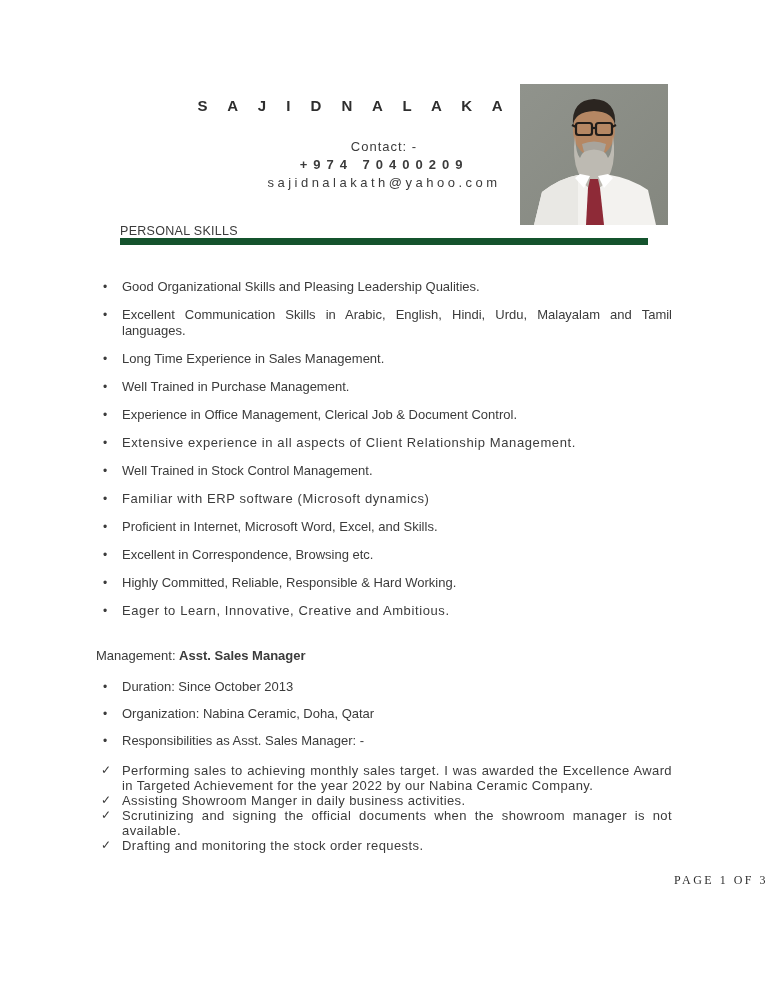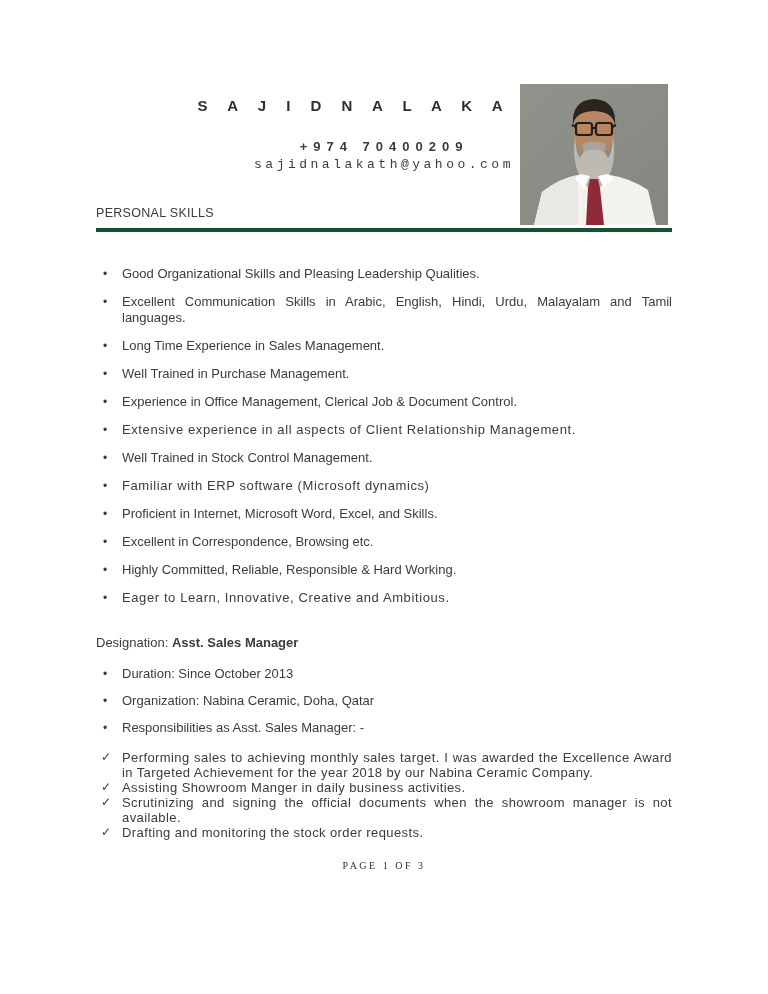"Contact: -" div.contact-label { html: none -> <div>Contact: -</div> }
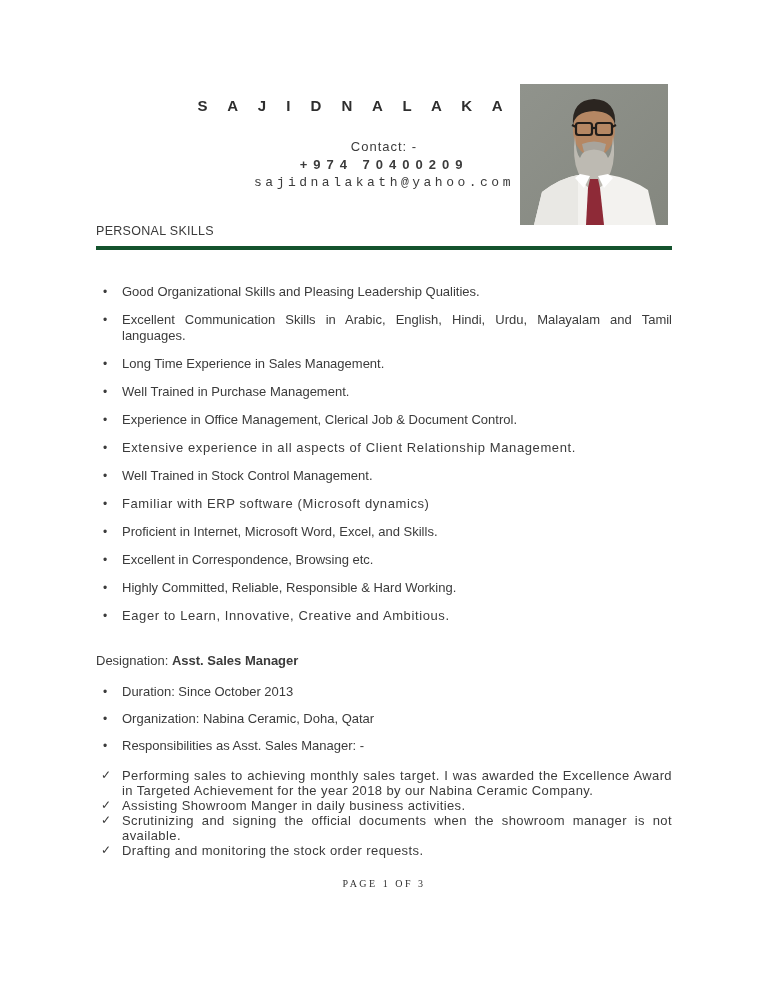"sajidnalakath@yahoo.com" .email { font-family: Liberation Mono, monospace -> none }
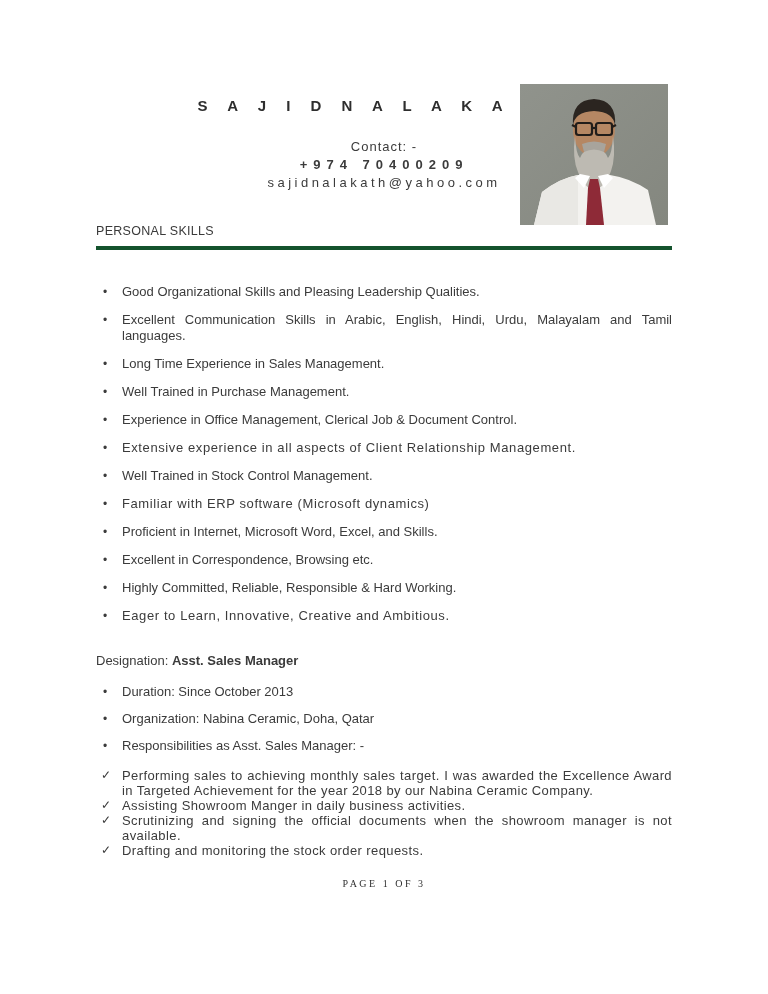"PERSONAL SKILLS" .section-heading { border-bottom: 4px solid #14532d -> 7px solid #14532d; margin: 0 96px -> 0 120px; padding-bottom: 8px -> 0 }
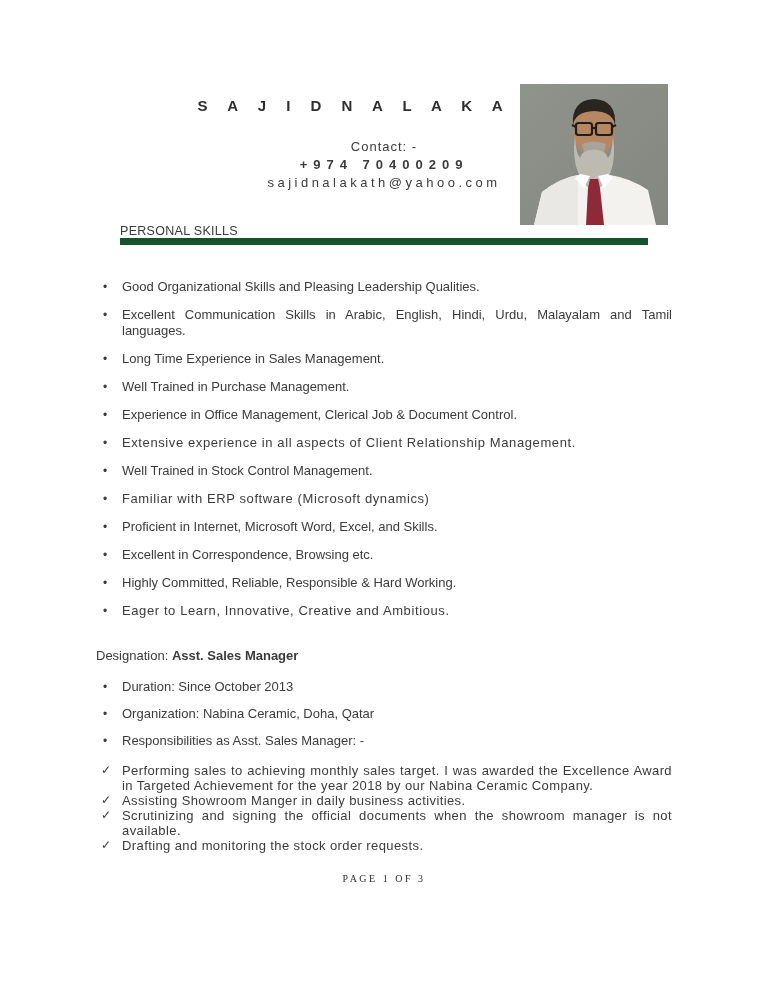"Designation:" span { text: Designation -> Management }
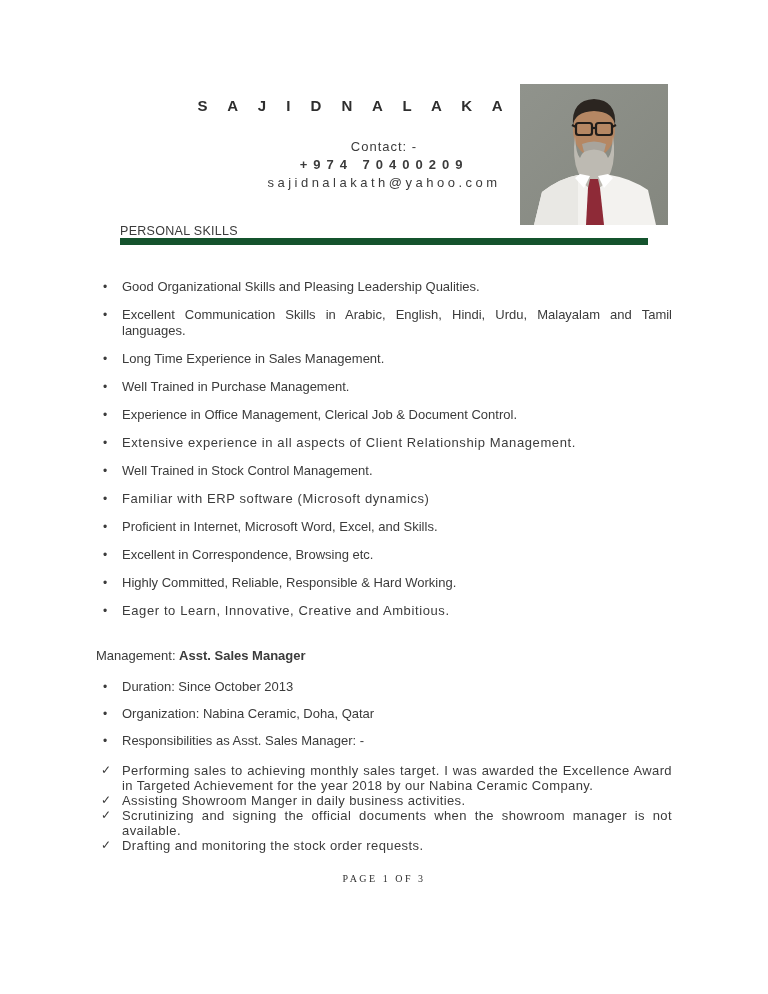"Performing sales to achieving monthly" span.text { text: 2018 -> 2022 }
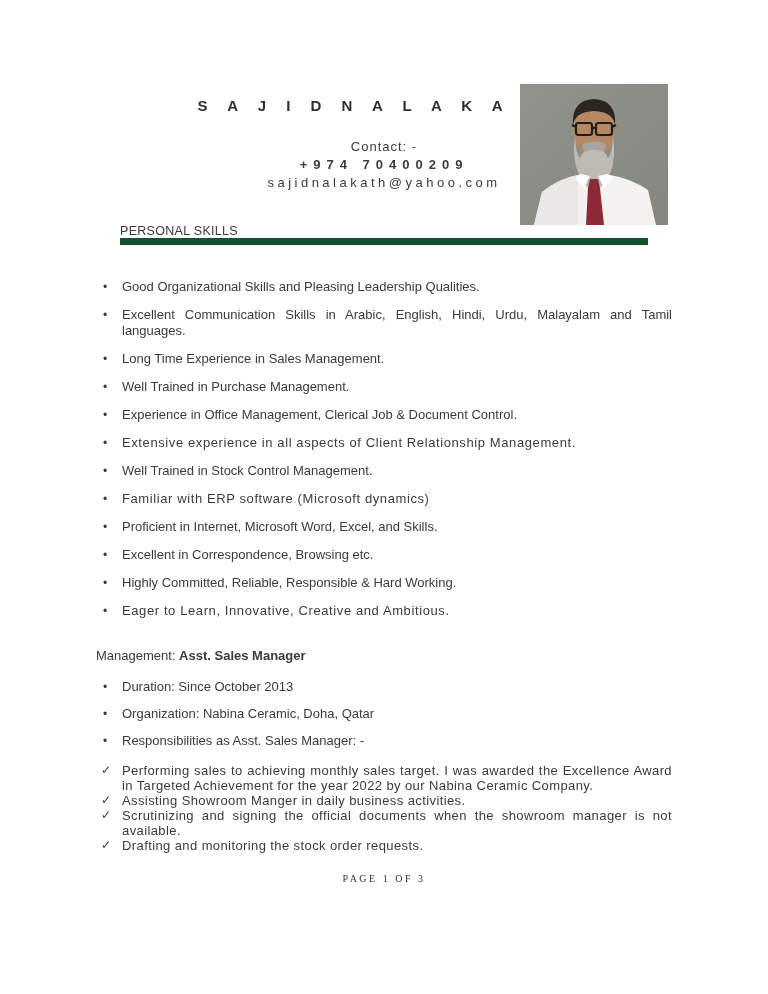"PAGE 1 OF 3" .footer { font-size: 10px -> 12px; text-align: center -> right }
